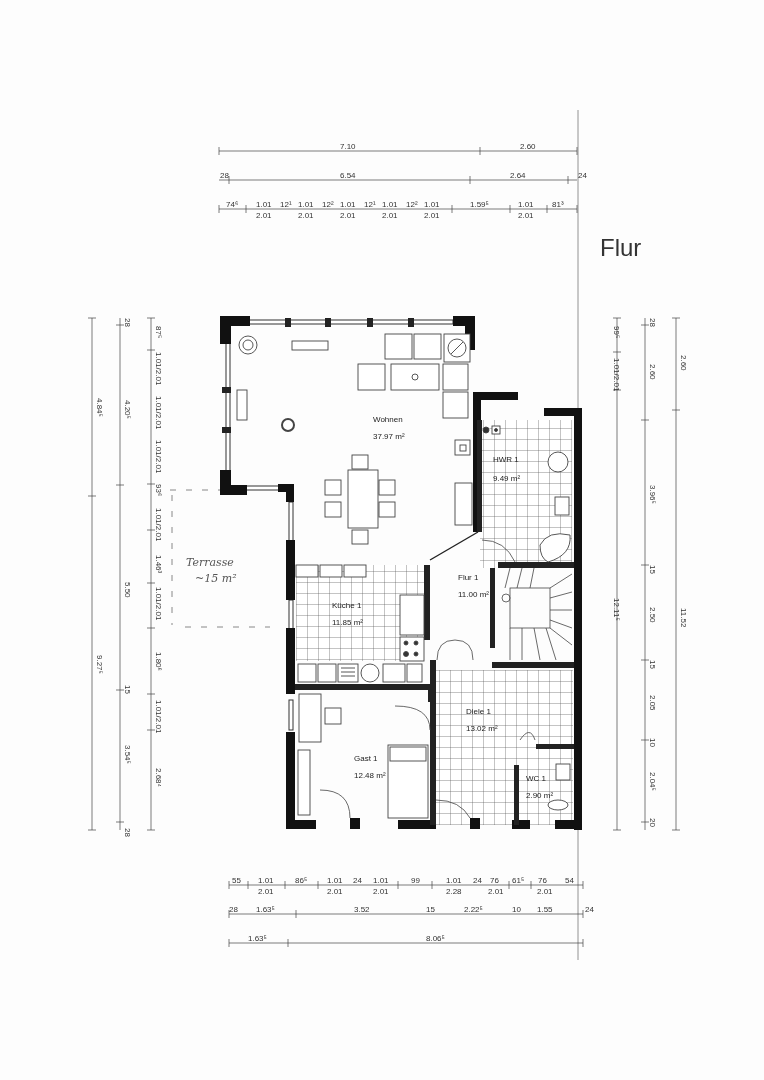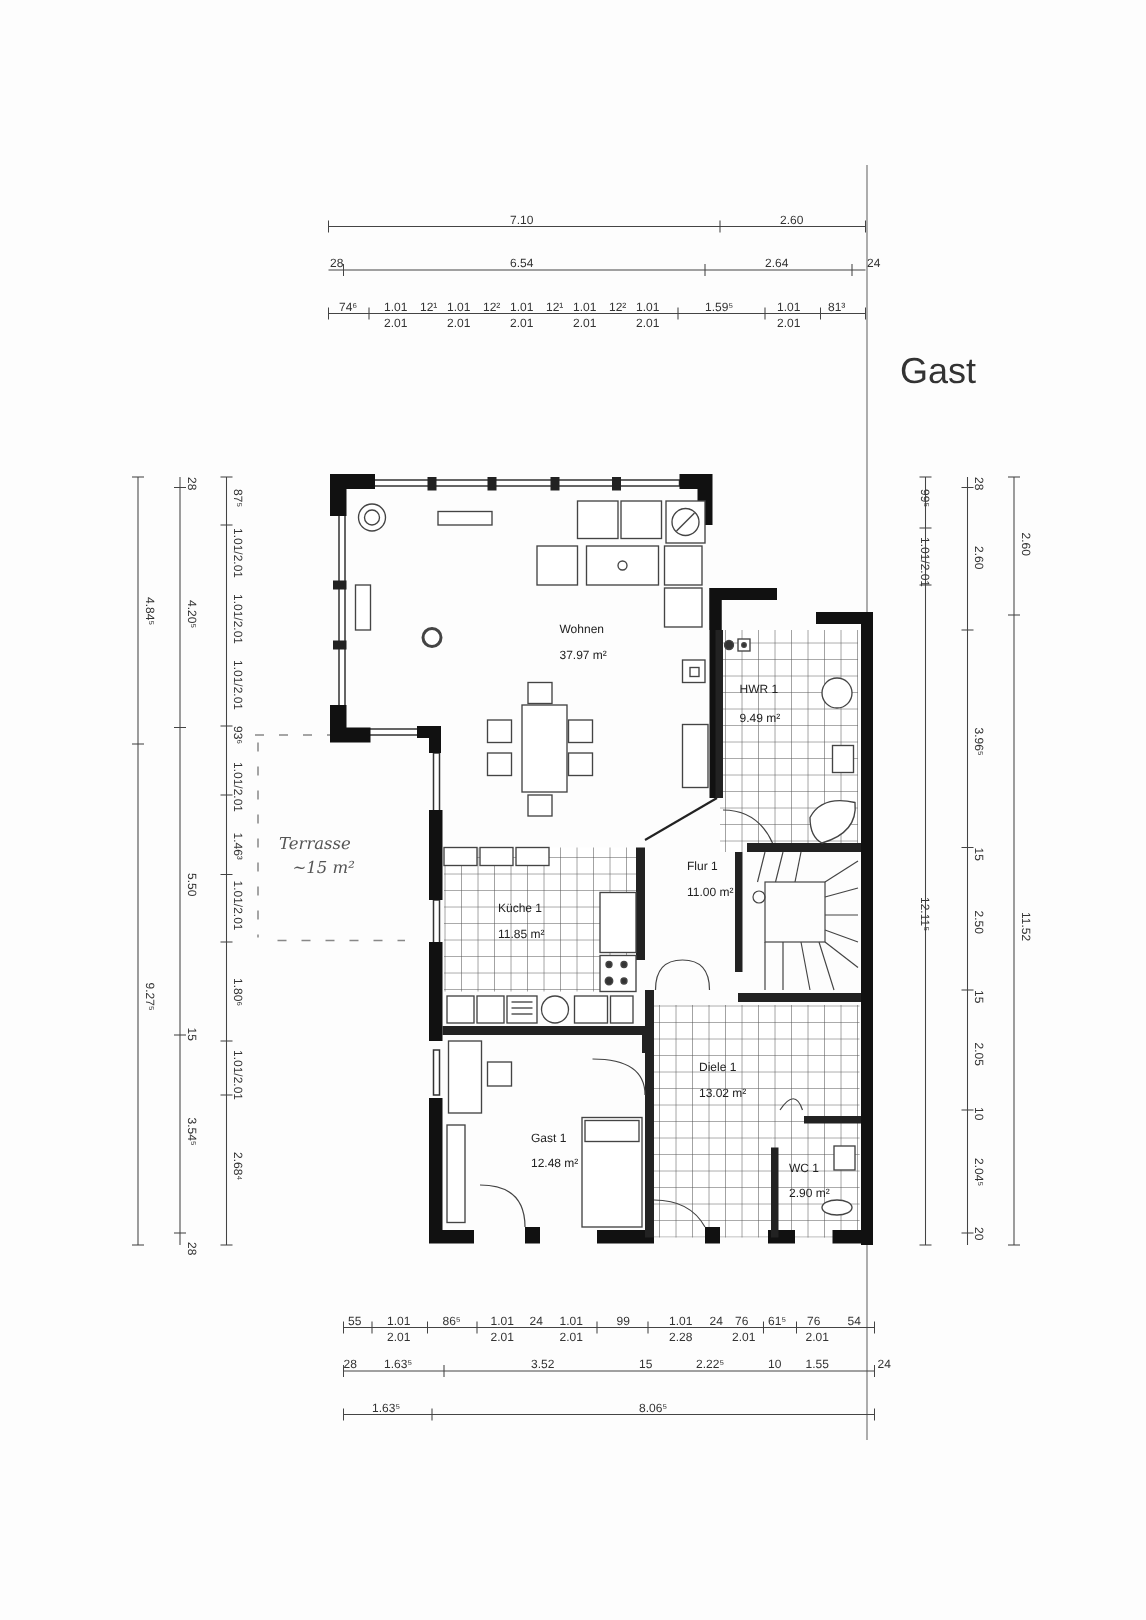"Gast" div.neighbor { text: Gast -> Flur }
